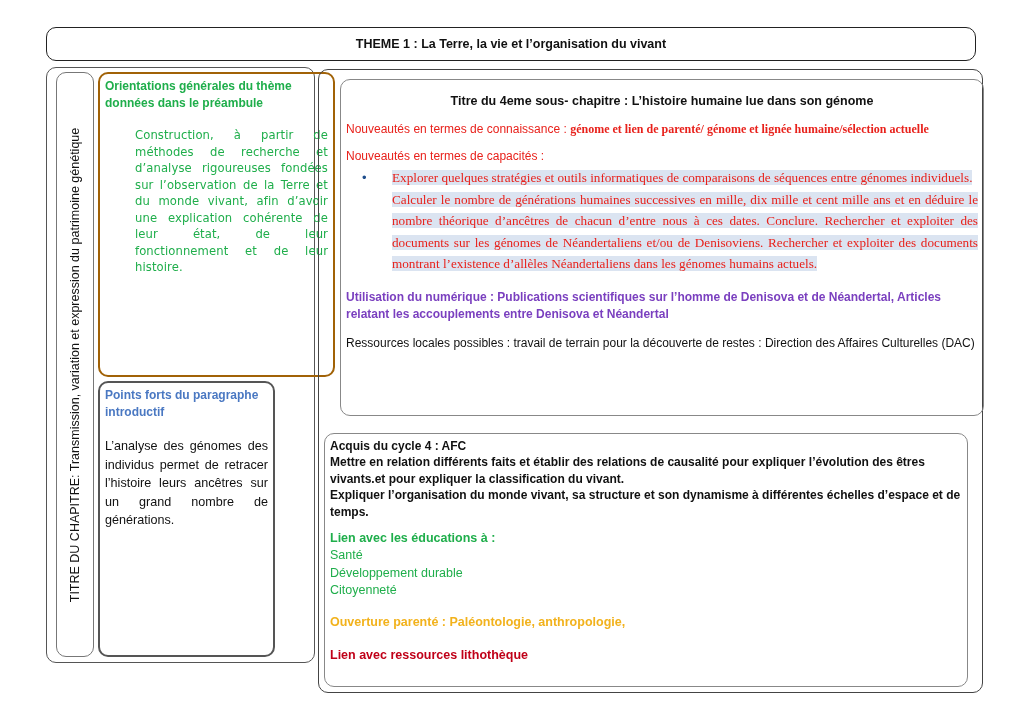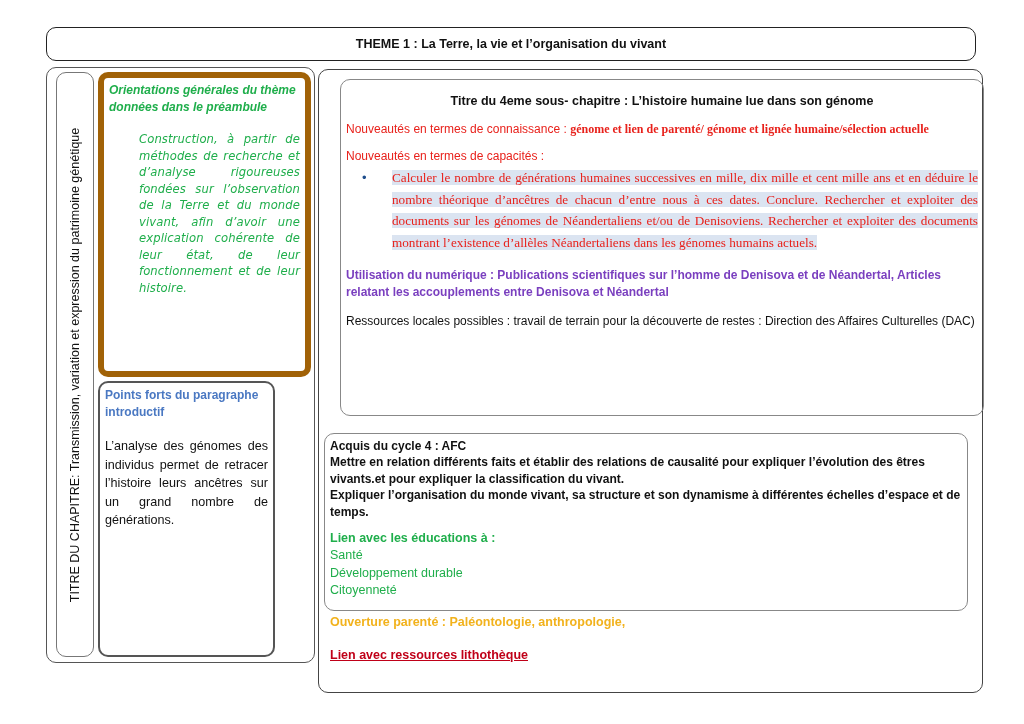"Orientations générales du thème données" .orient-box { border: 6px solid #a16207 -> 2px solid #a16207; font-style: italic -> none; width: 213px -> 237px }
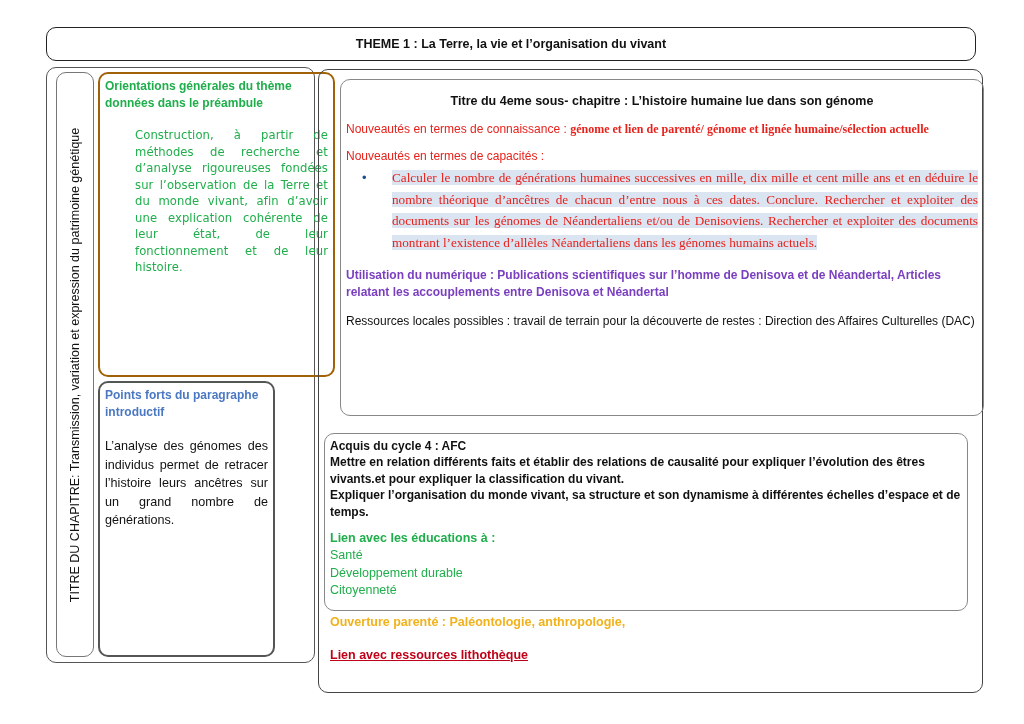"Explorer quelques stratégies et outils" p.caps-para { html: none -> <p><span>Explorer quelques stratégies et outils informatiques de comparaisons de séquences entre génomes individuels.</span></p> }
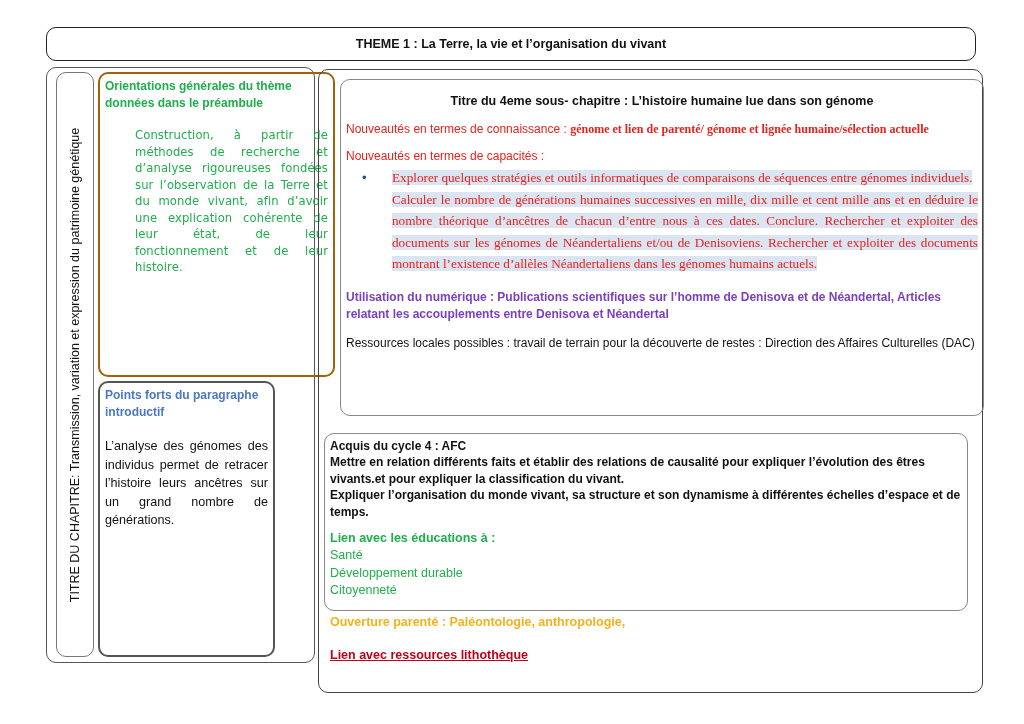"Acquis du cycle 4 :" .inner-bottom { height: 178px -> 254px }
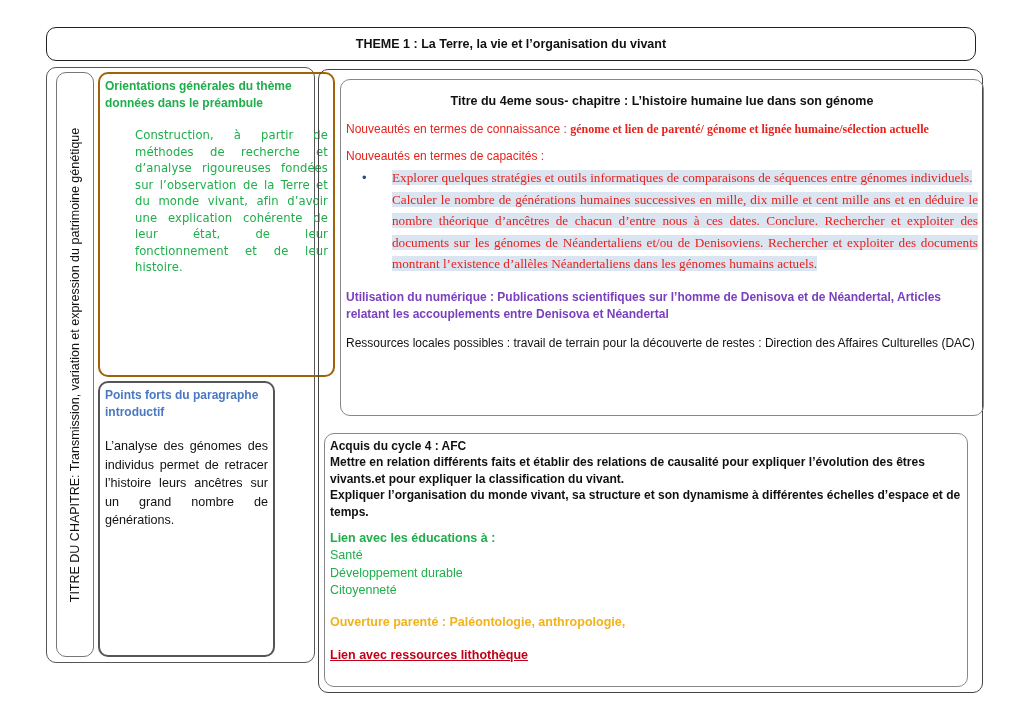"Lien avec ressources lithothèque" .darkred { text-decoration: underline -> none }
